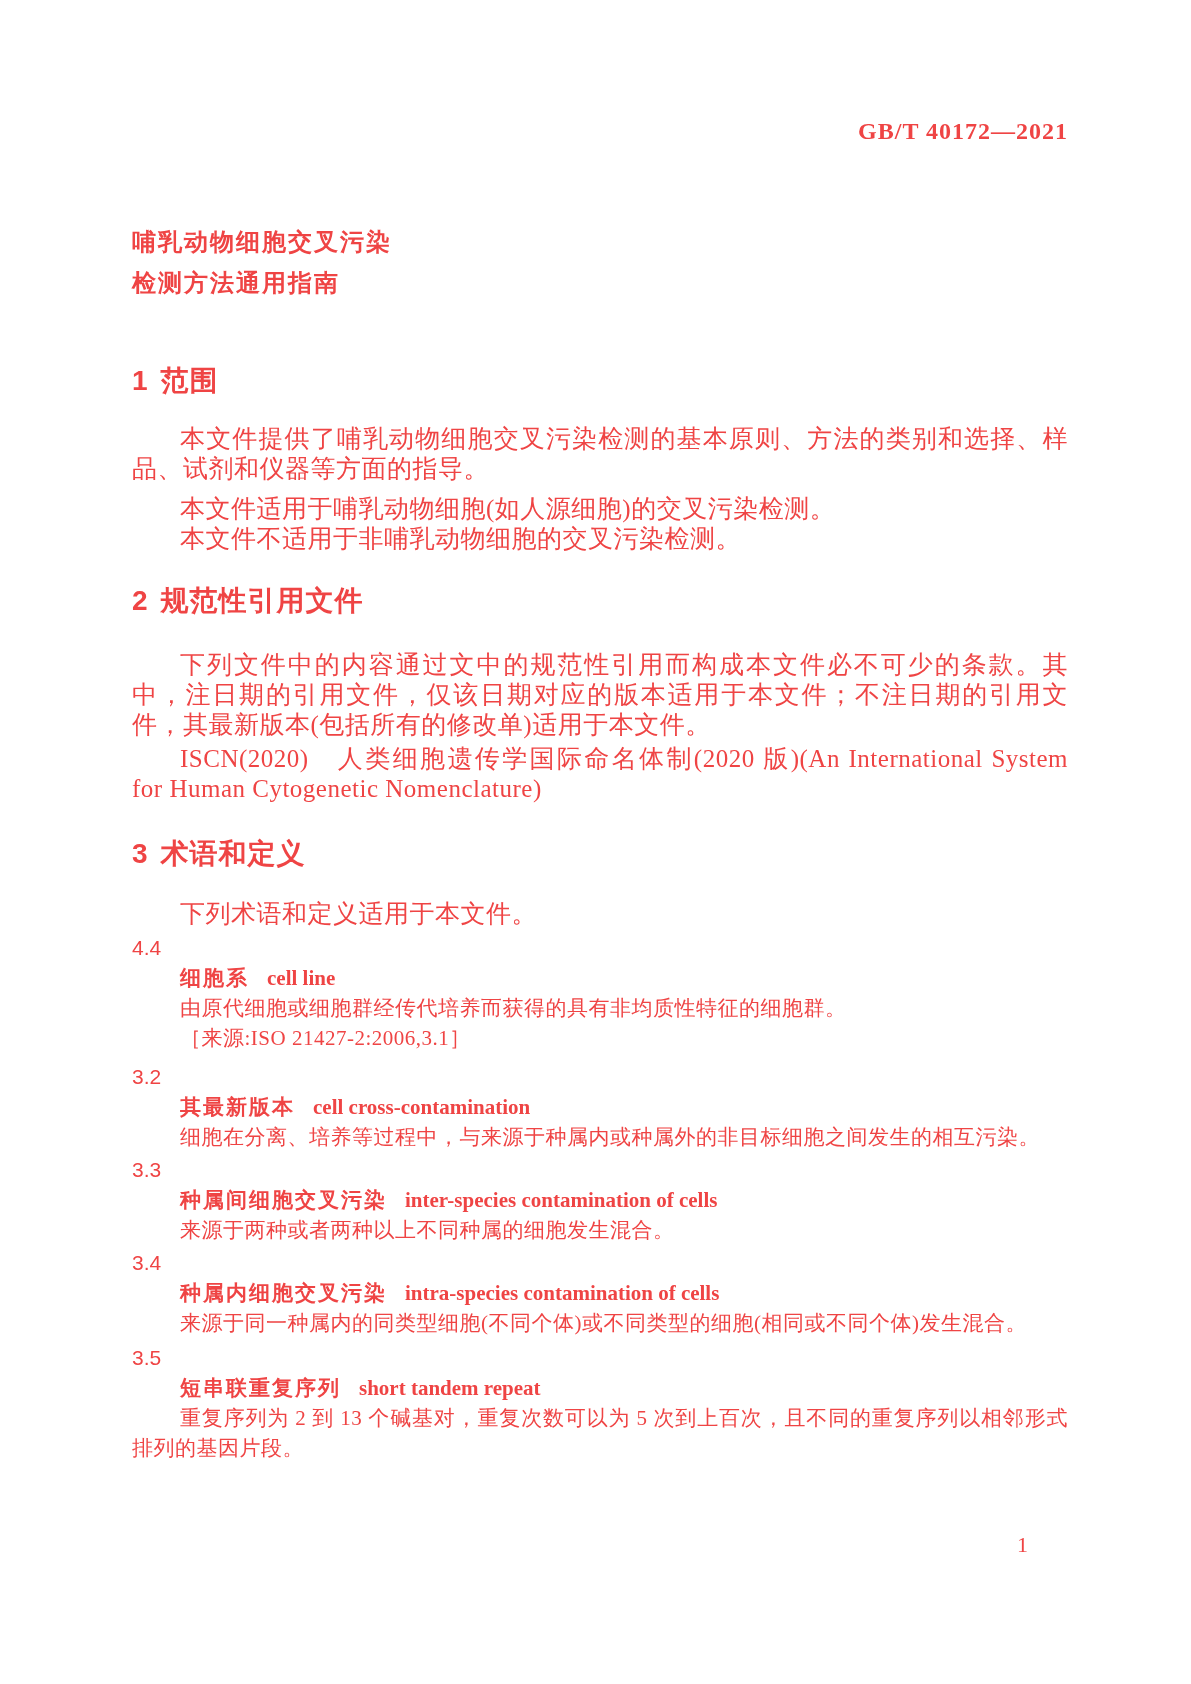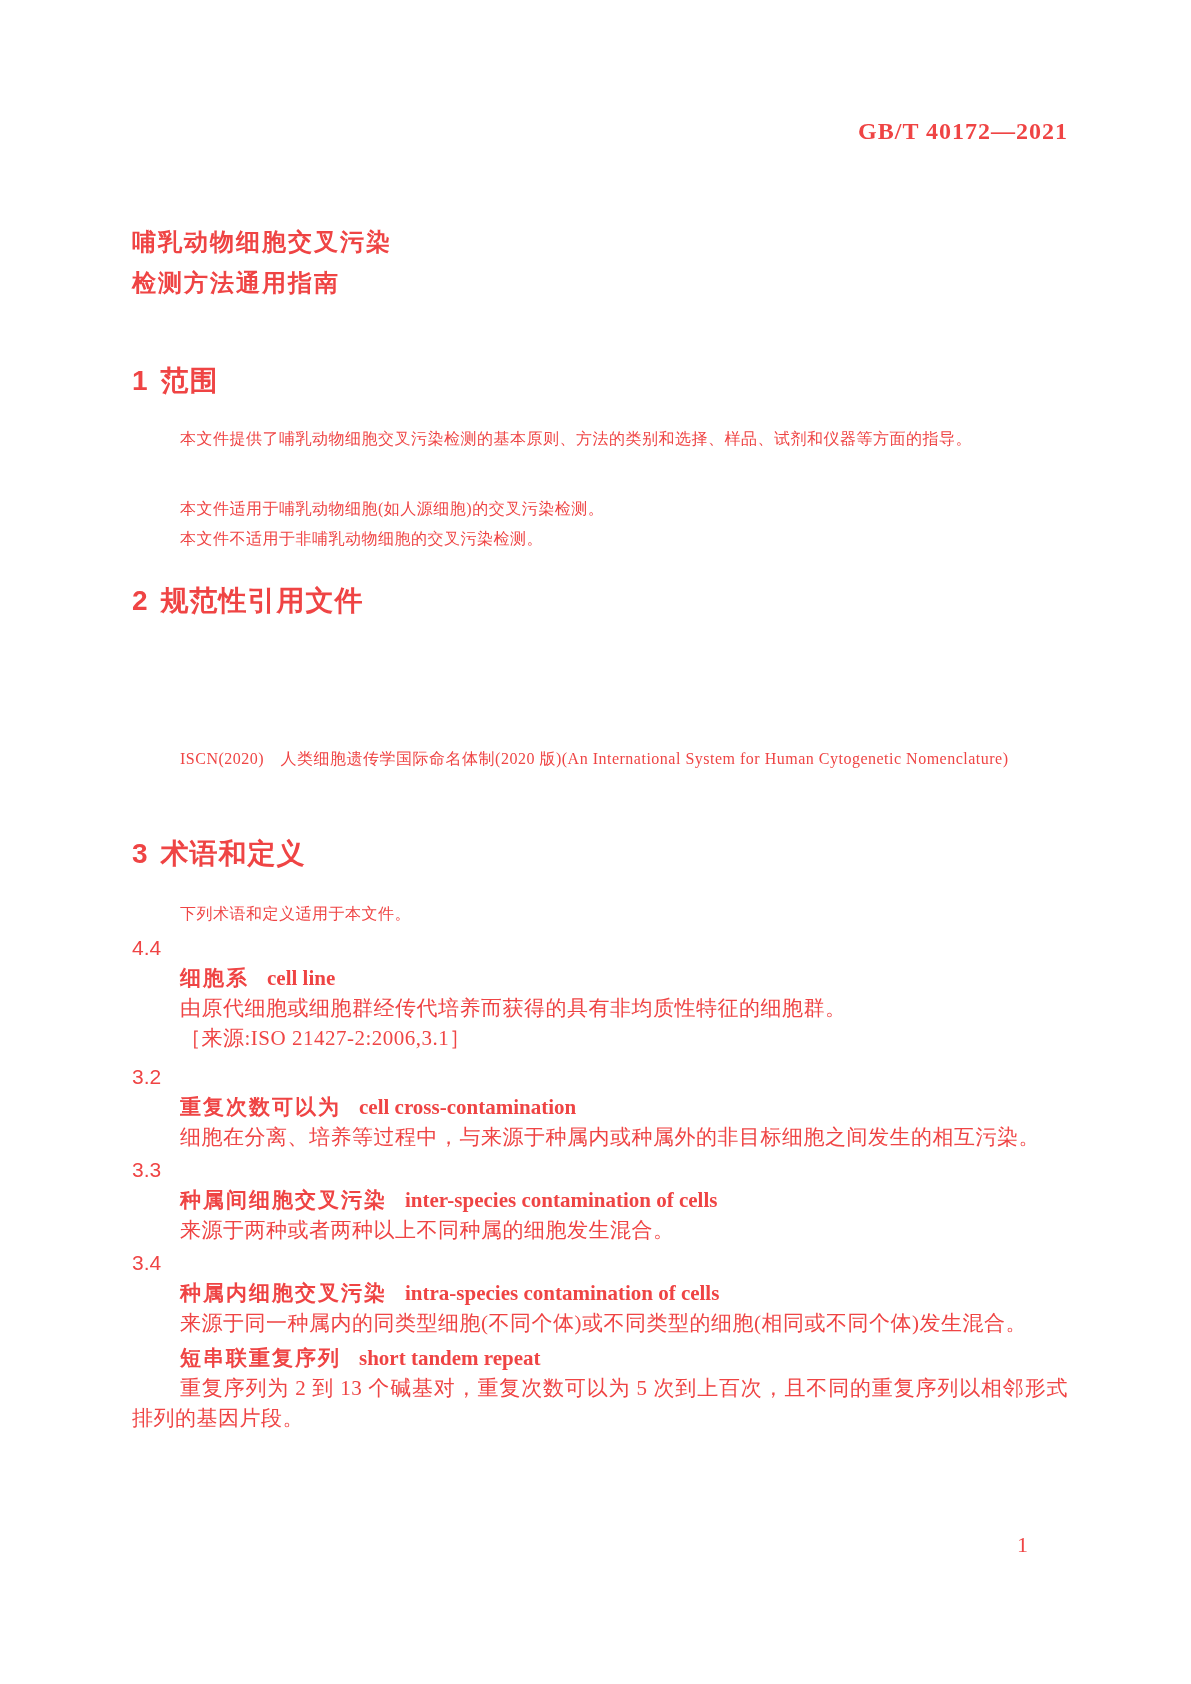"本文件提供了哺乳动物细胞交叉污染检测的基本原则、方法的类别和选择、样品、试剂和仪" .body-block { font-size: 16px -> 25px }
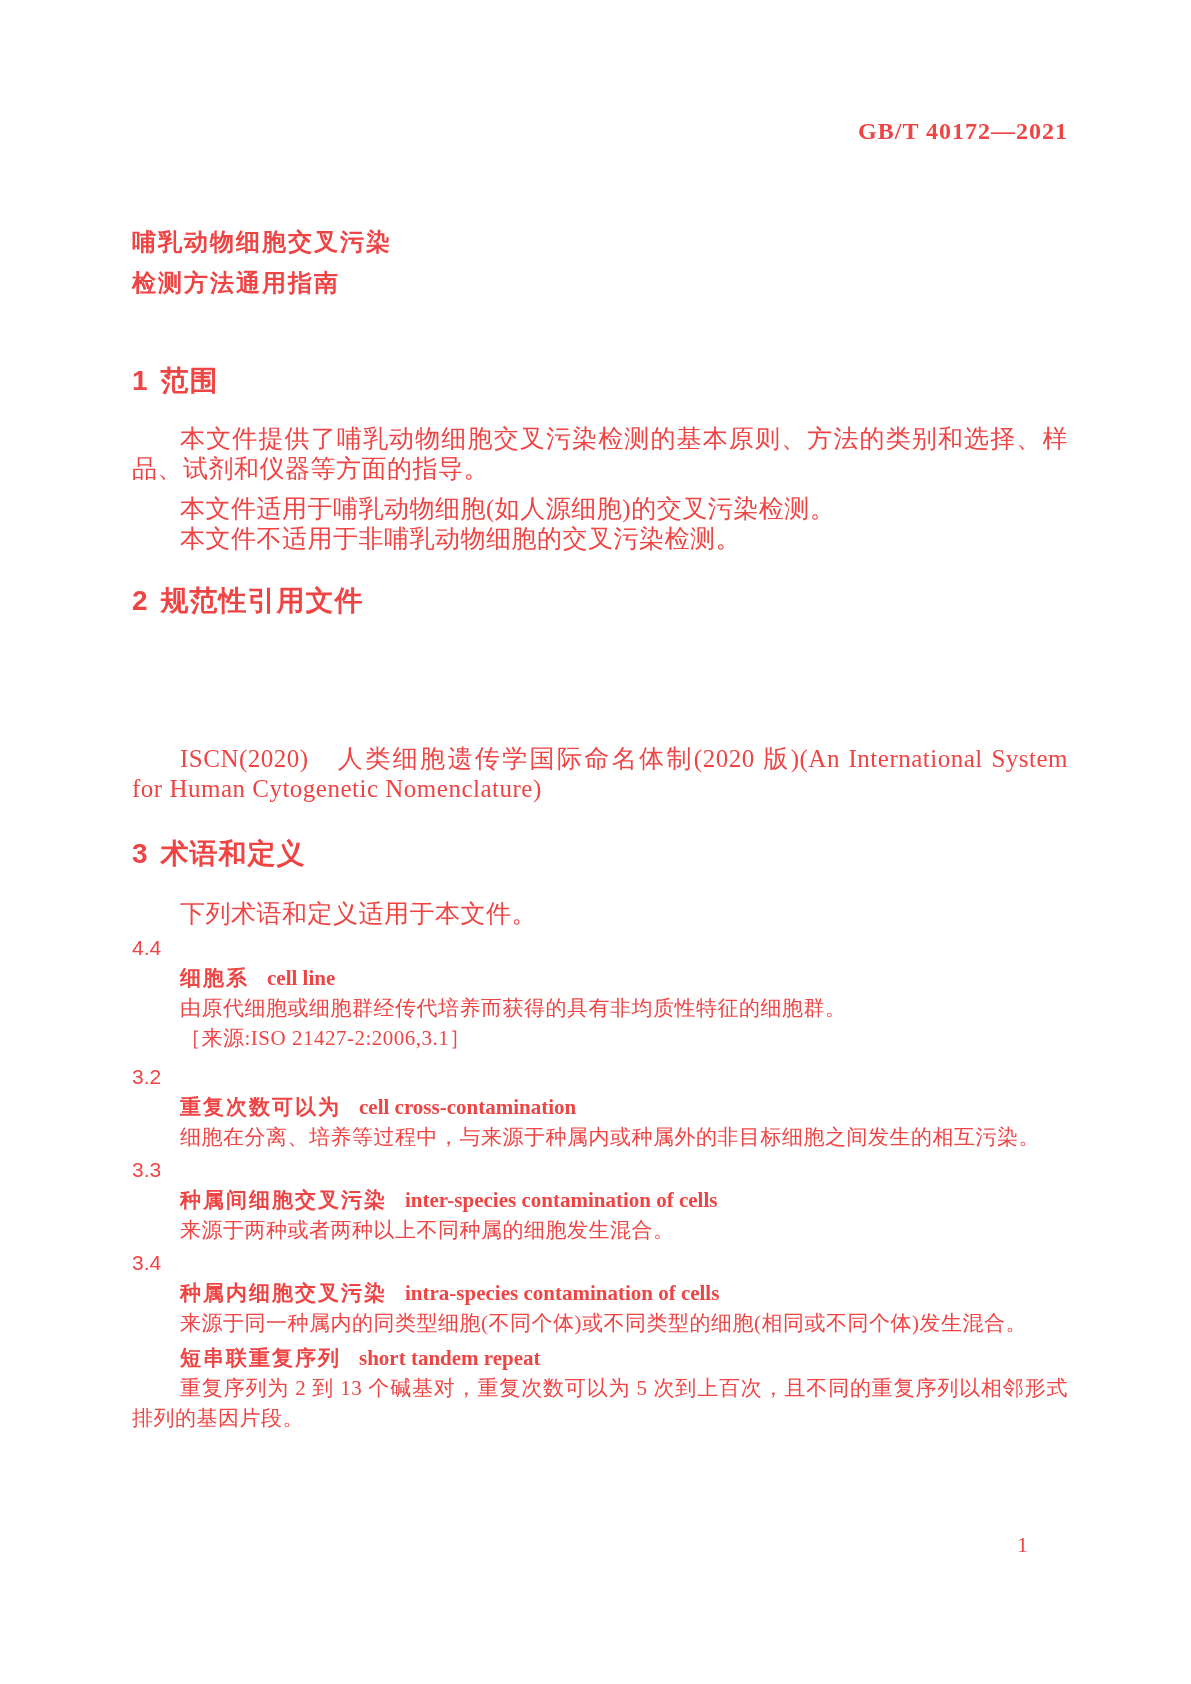"下列文件中的内容通过文中的规范性引用而构成本文件必不可少的条款。其中，注日期的引" div.abs { html: none -> <div> <p>下列文件中的内容通过文中的规范性引用而构成本文件必不可少的条款。其中，注日期的引用文件，仅该日期对应的版本适用于本文件；不注日期的引用文件，其最新版本(包括所有的修改单)适用于本文件。</p> </div> }
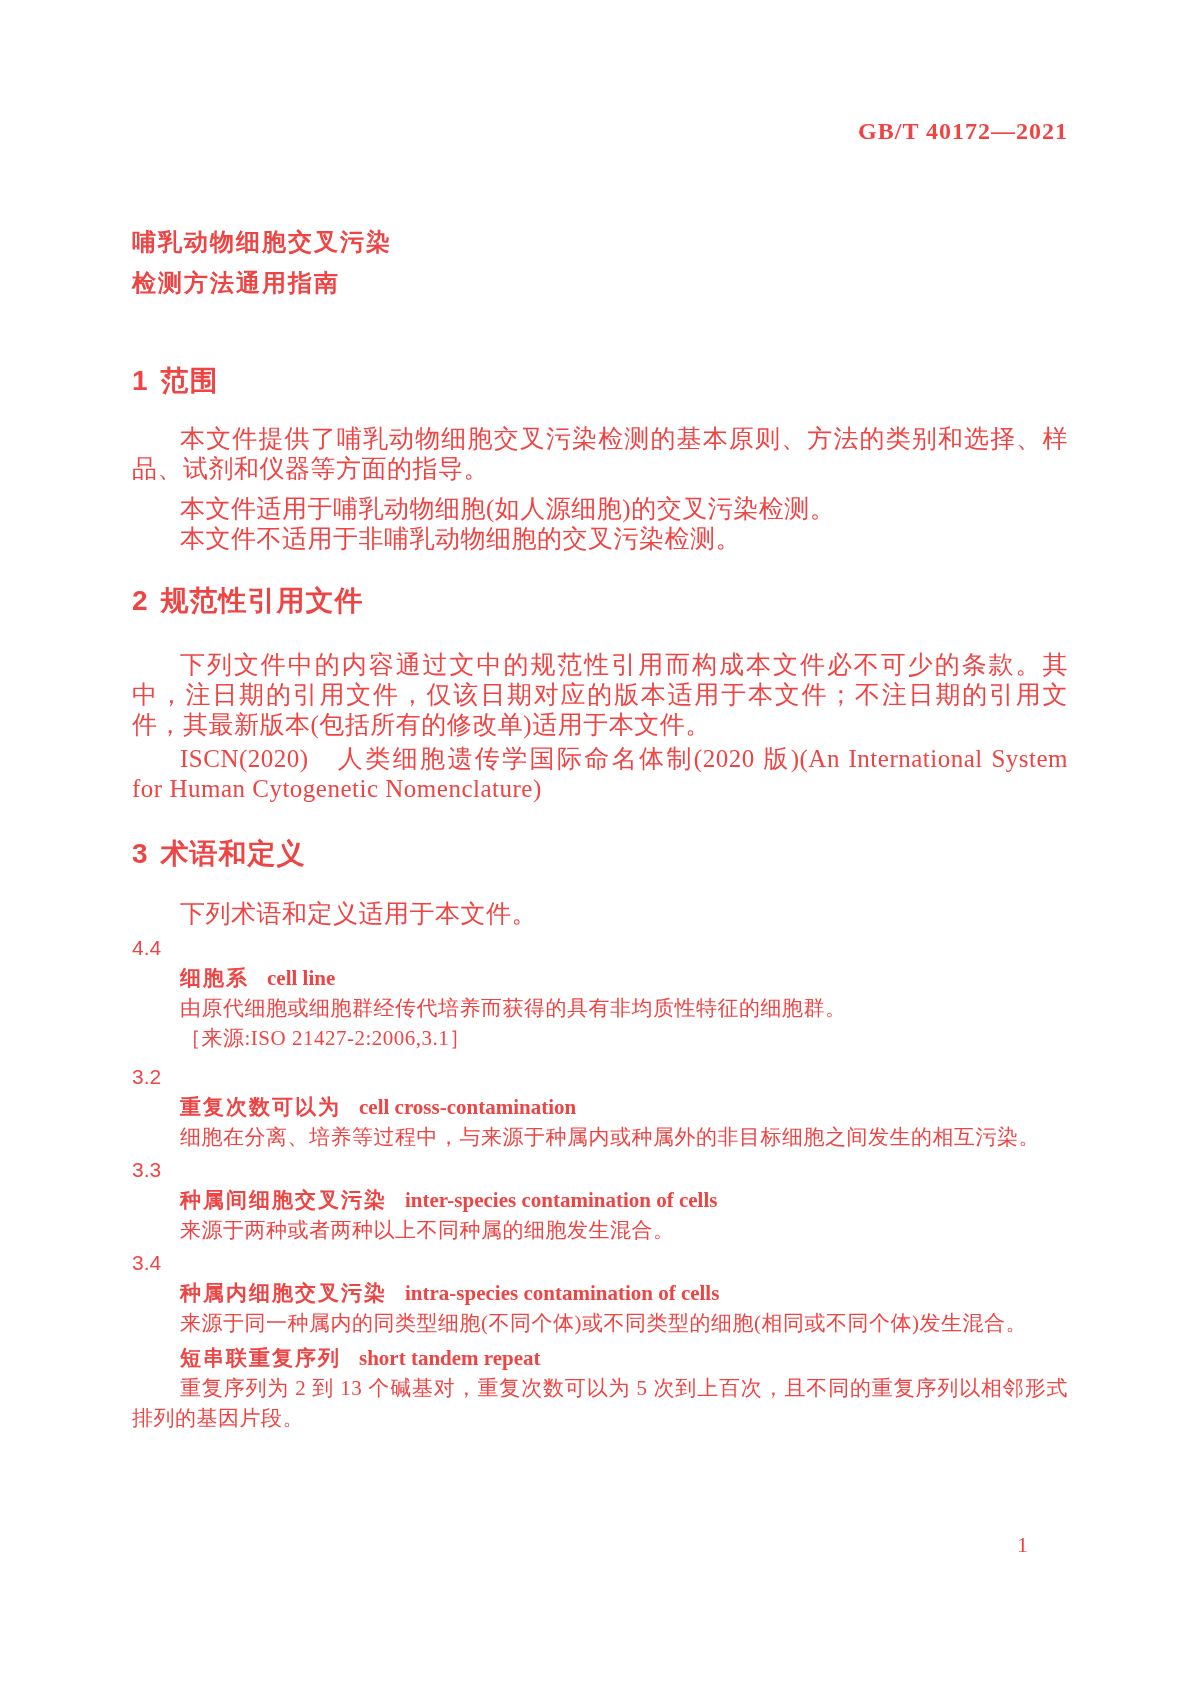"重复次数可以为" span.term-zh { text: 重复次数可以为 -> 其最新版本 }
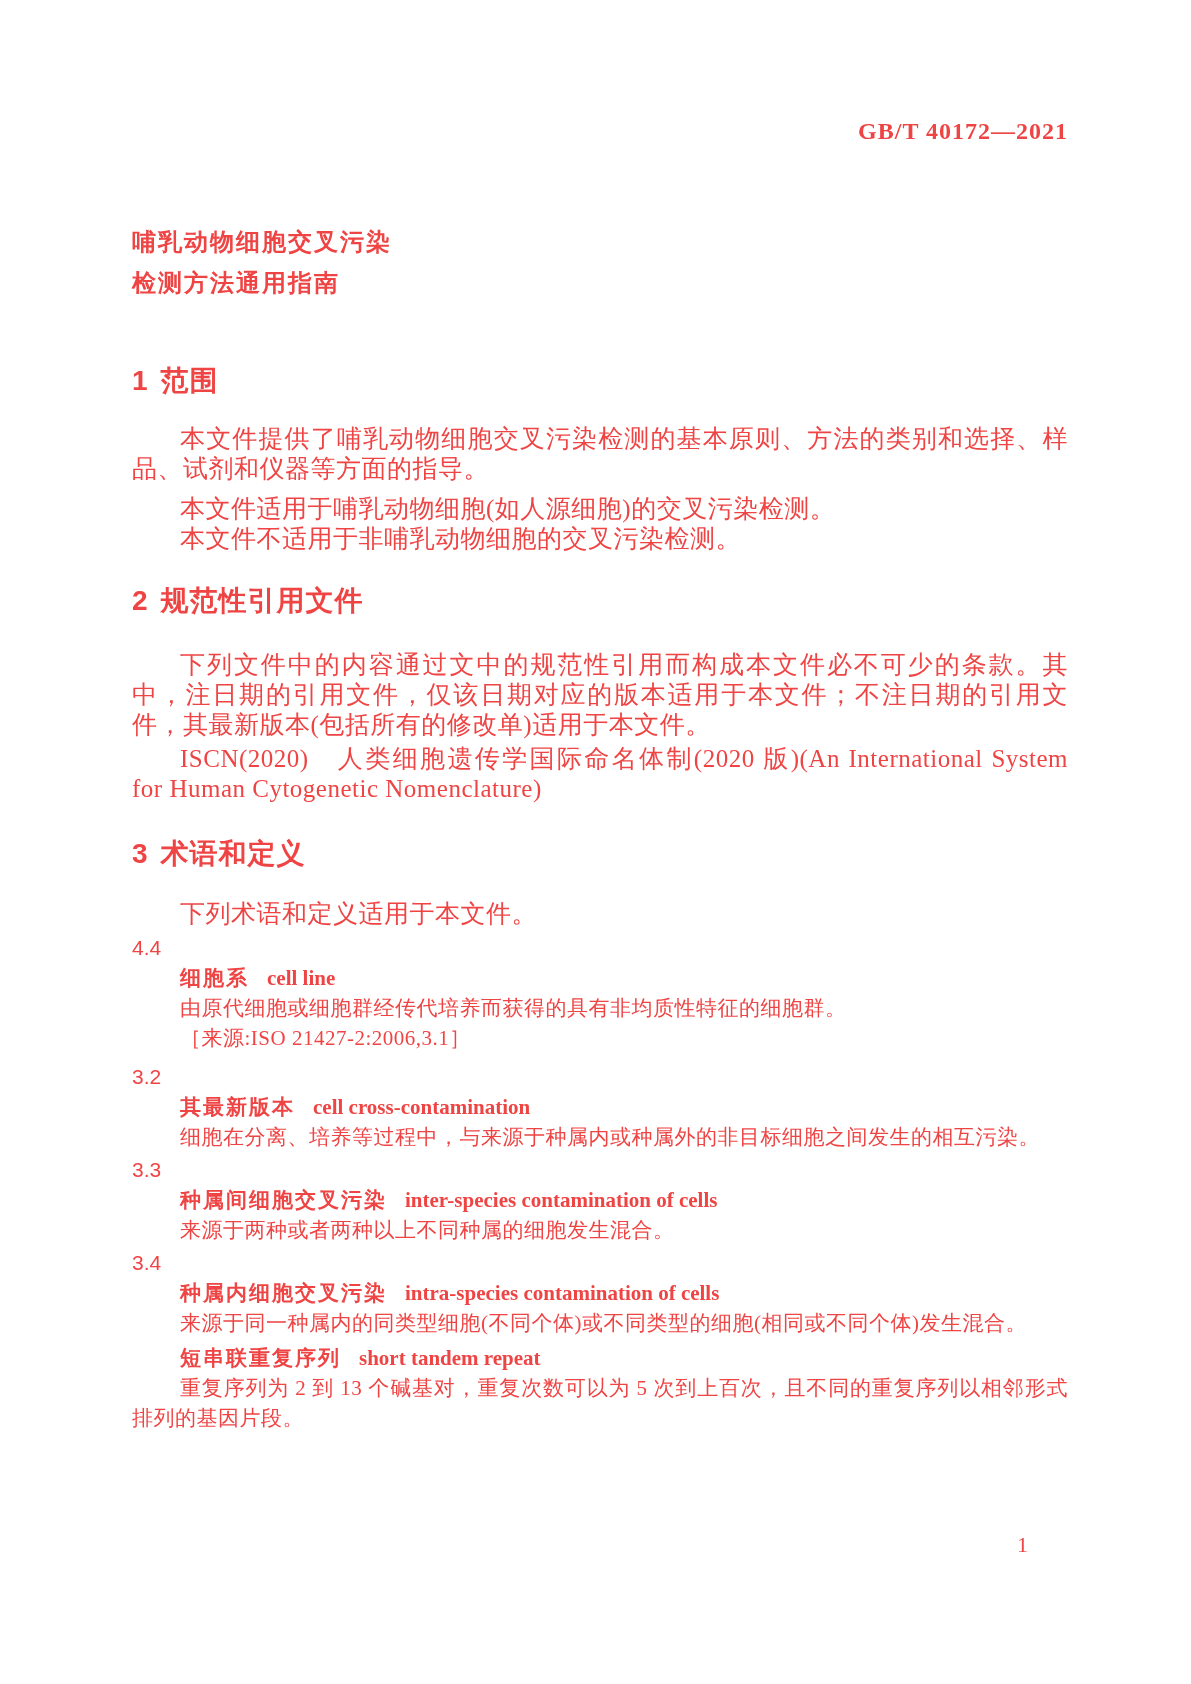"3.5" div.clause-num { html: none -> <div>3.5</div> }
